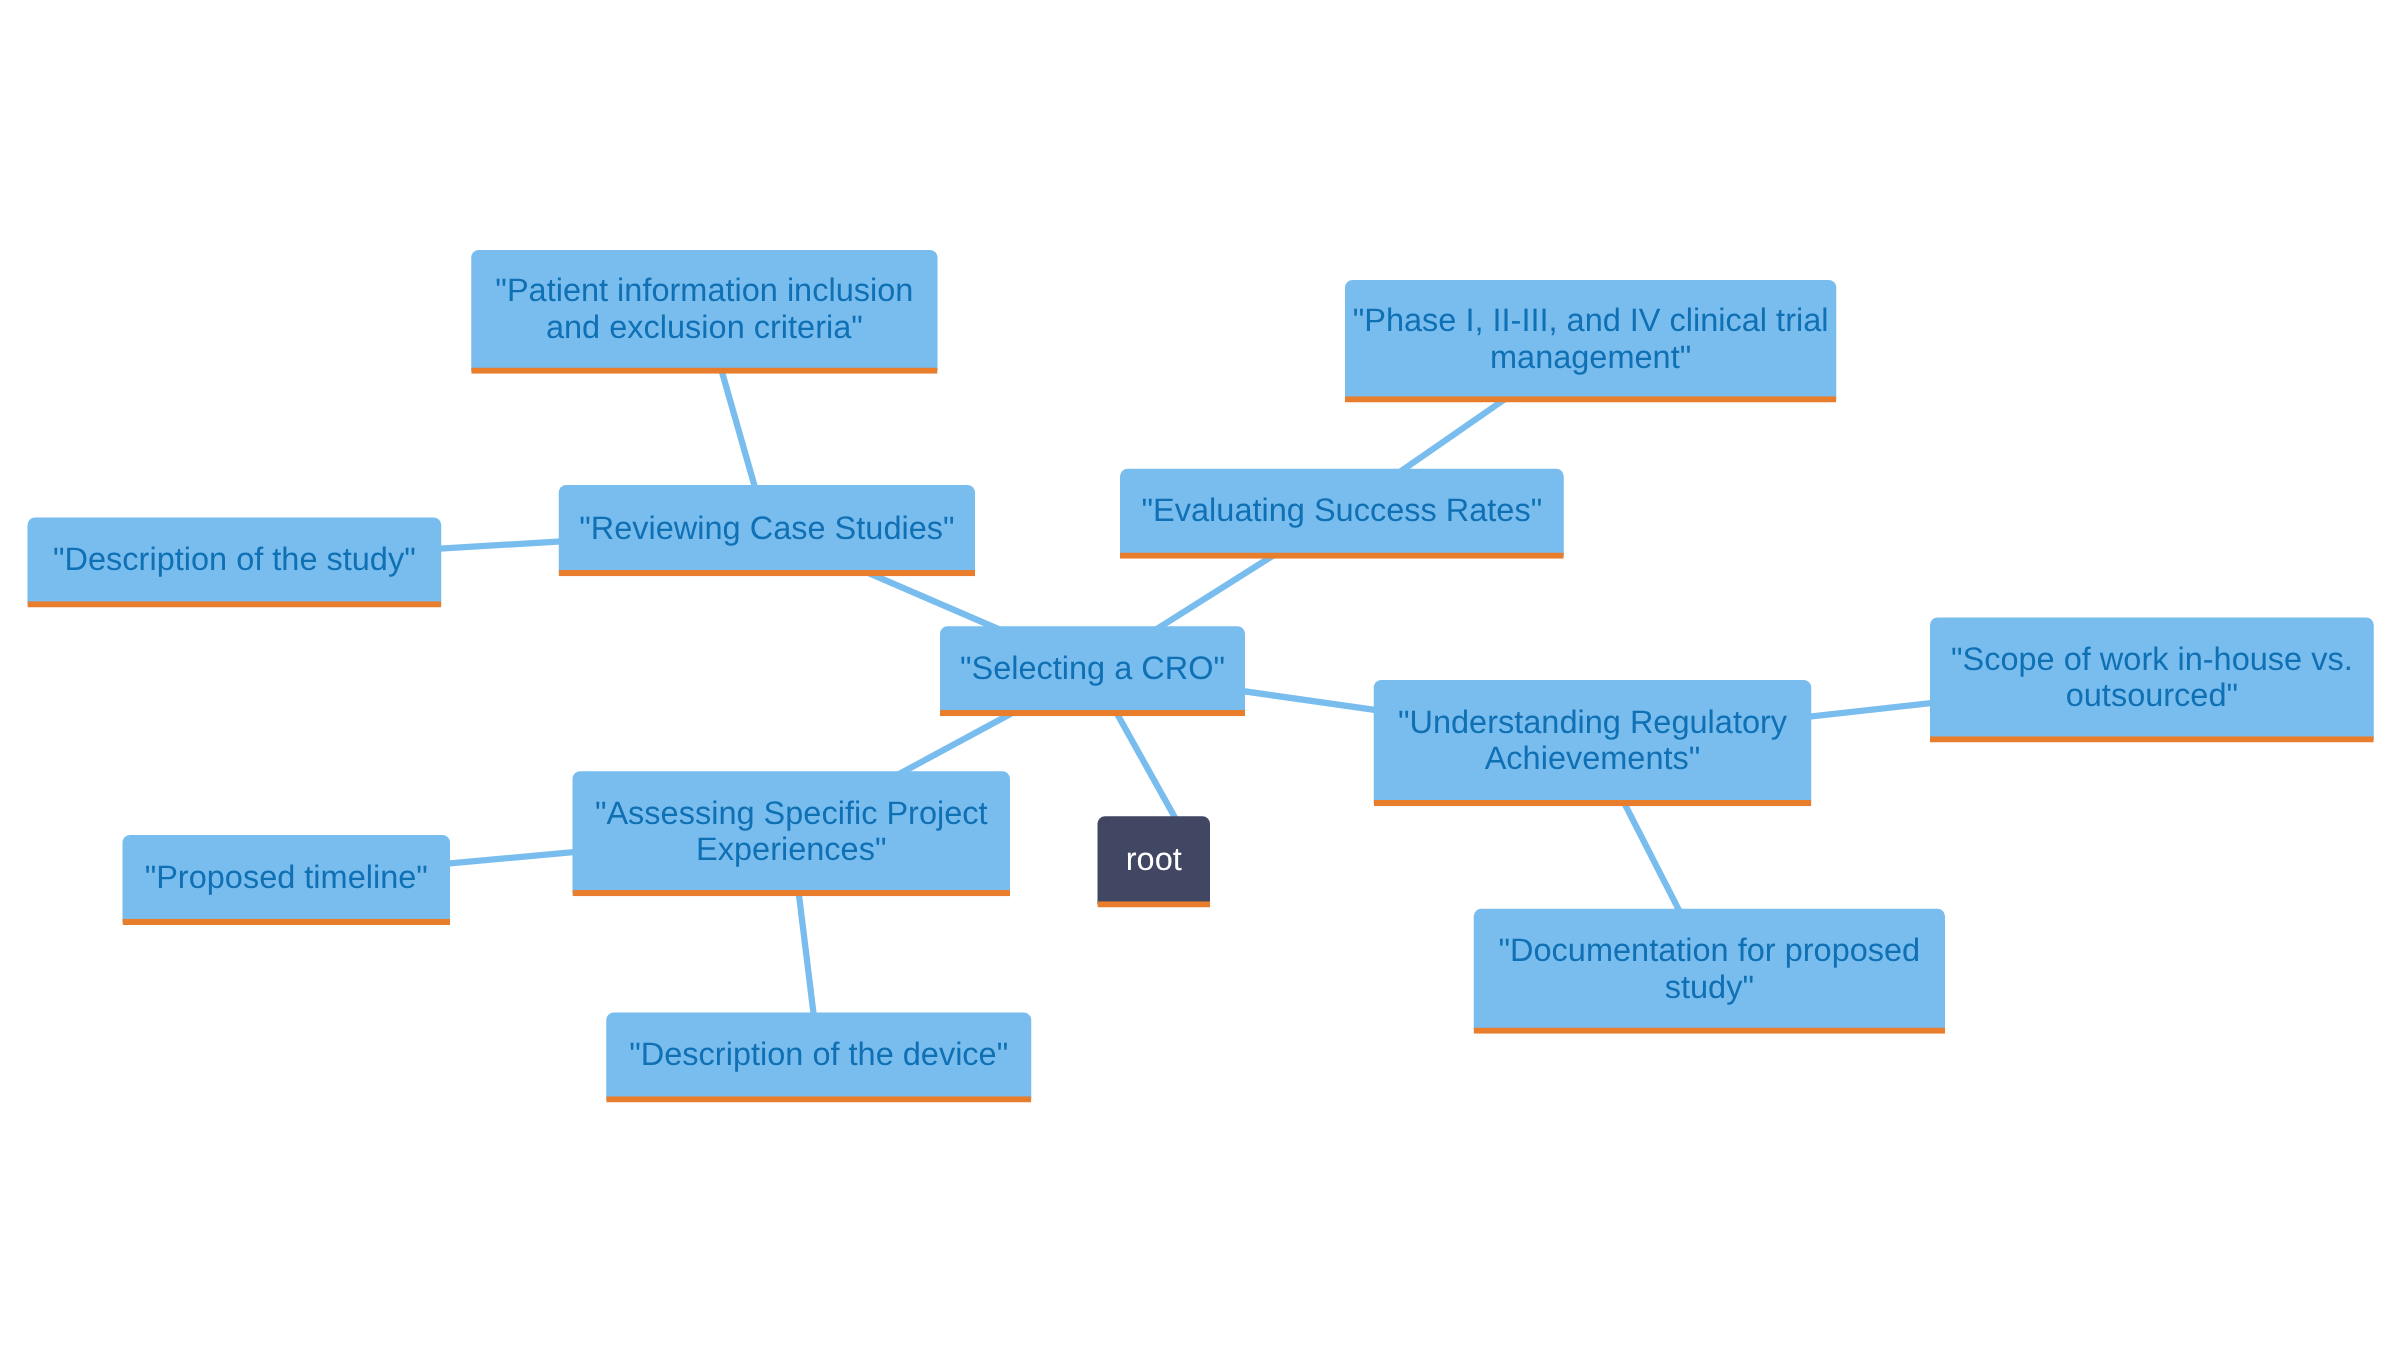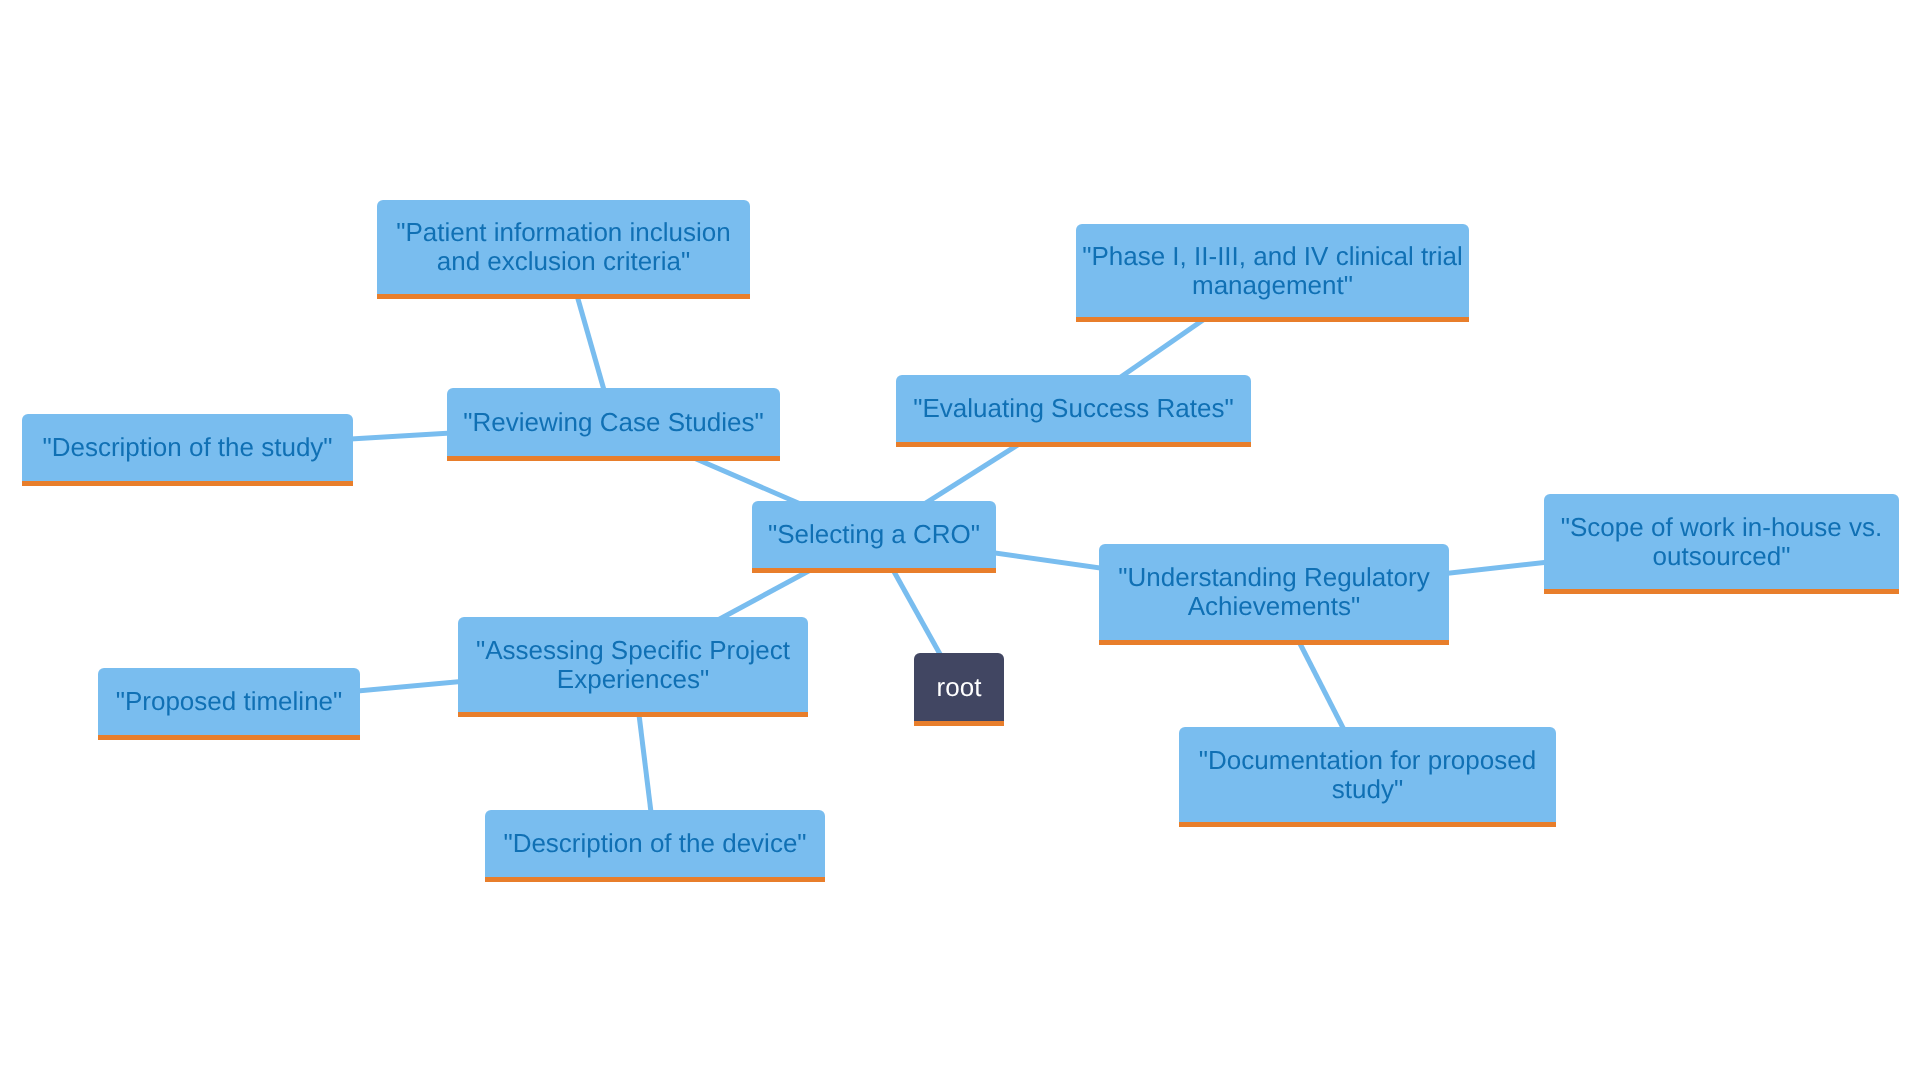"root" div.node { left: 914px -> 878px }
